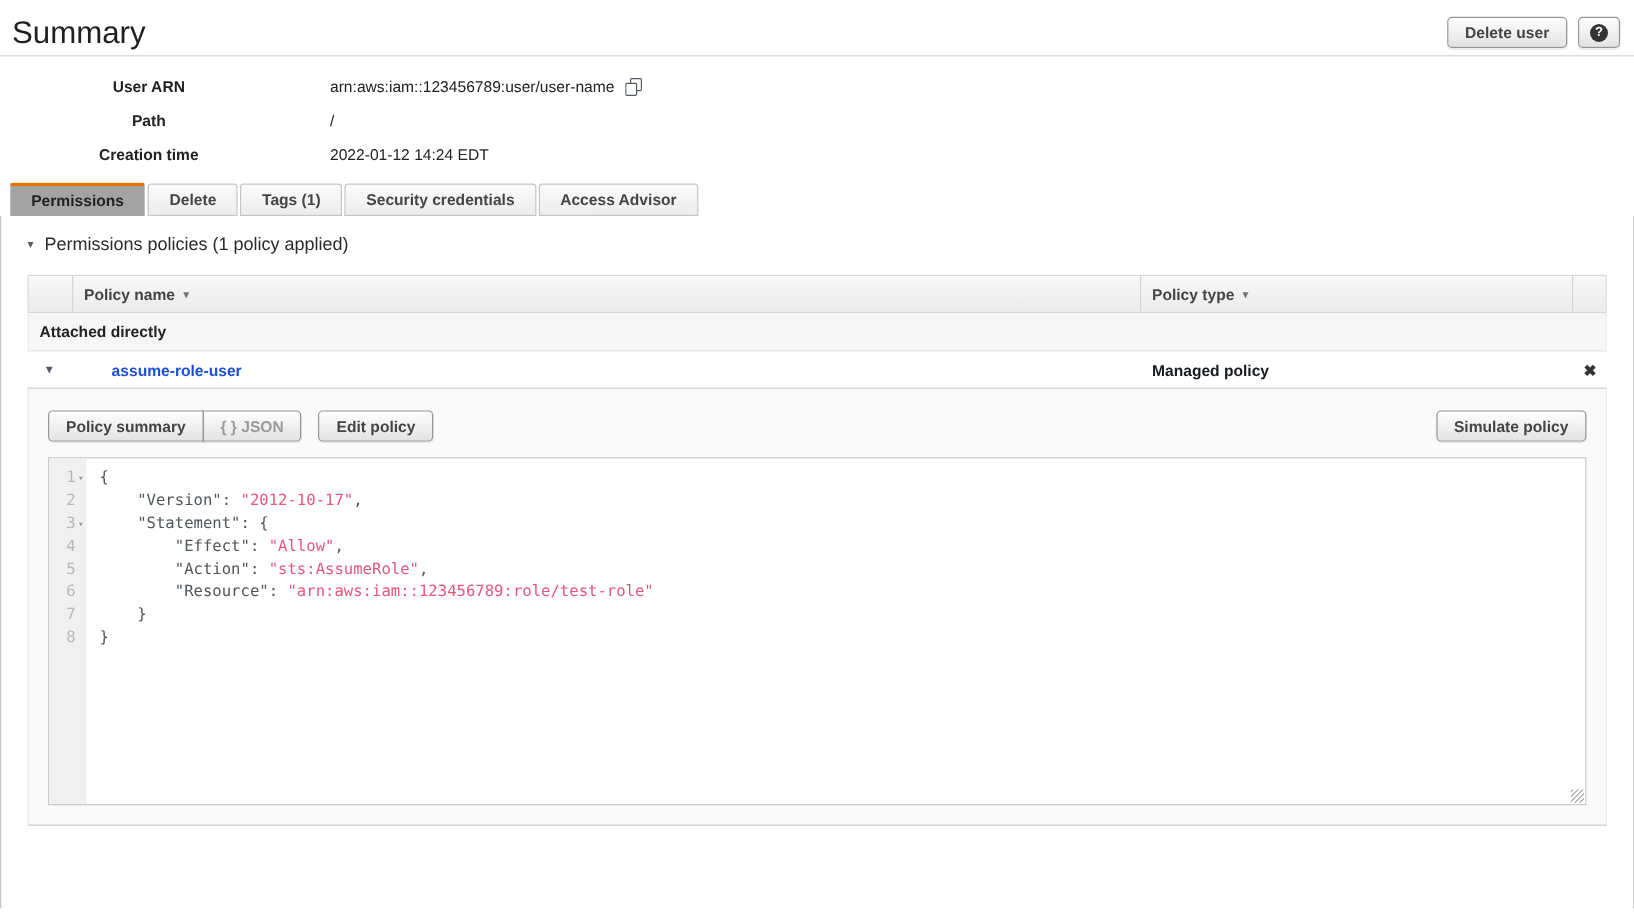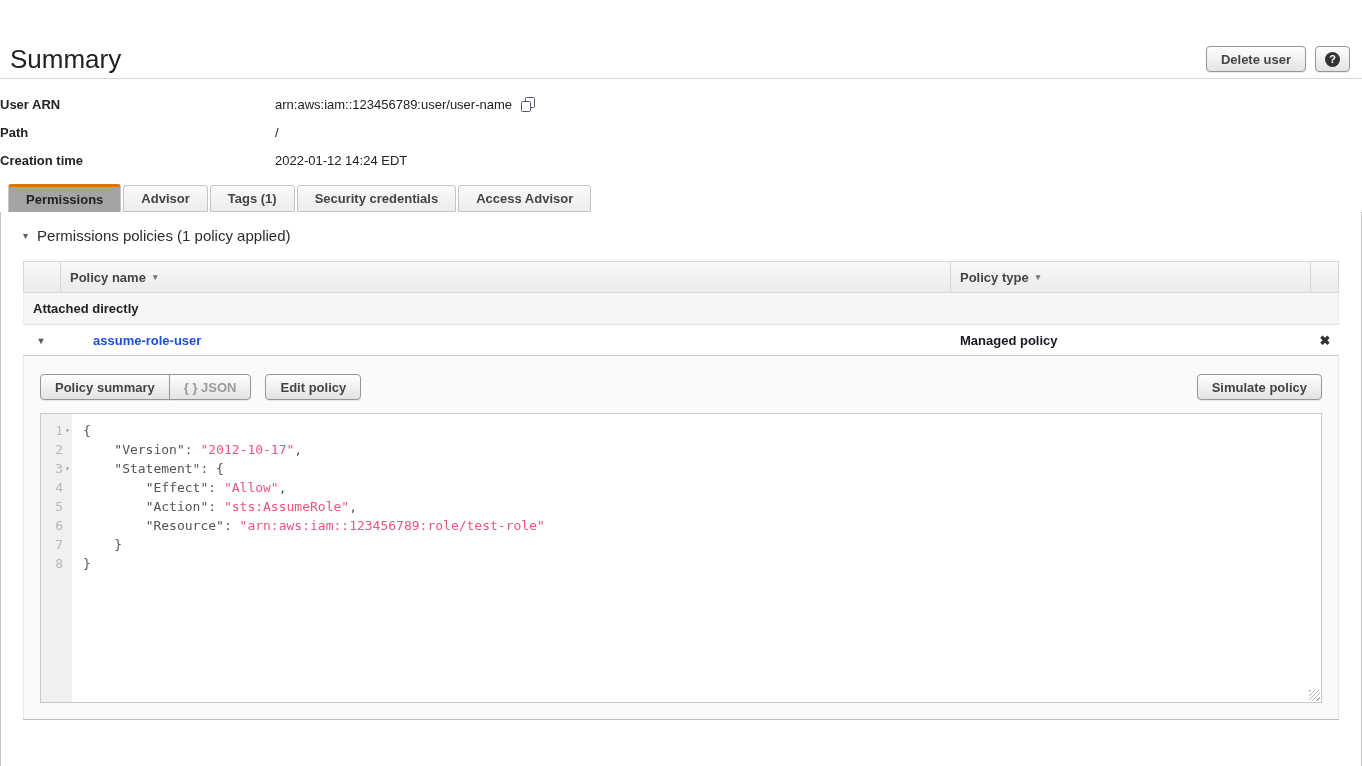"Summary" .top { margin-top: 32px -> none }
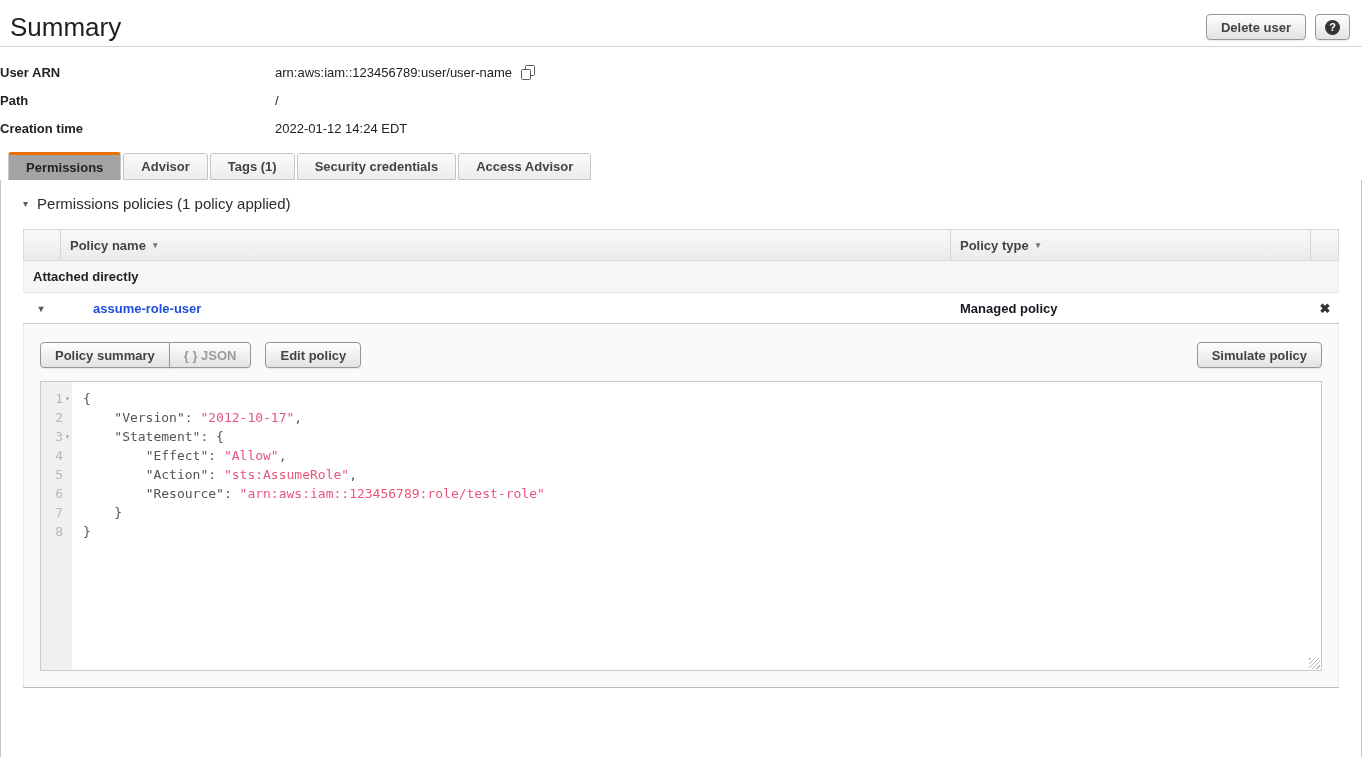"User ARN" .info-label { text-align: left -> center }
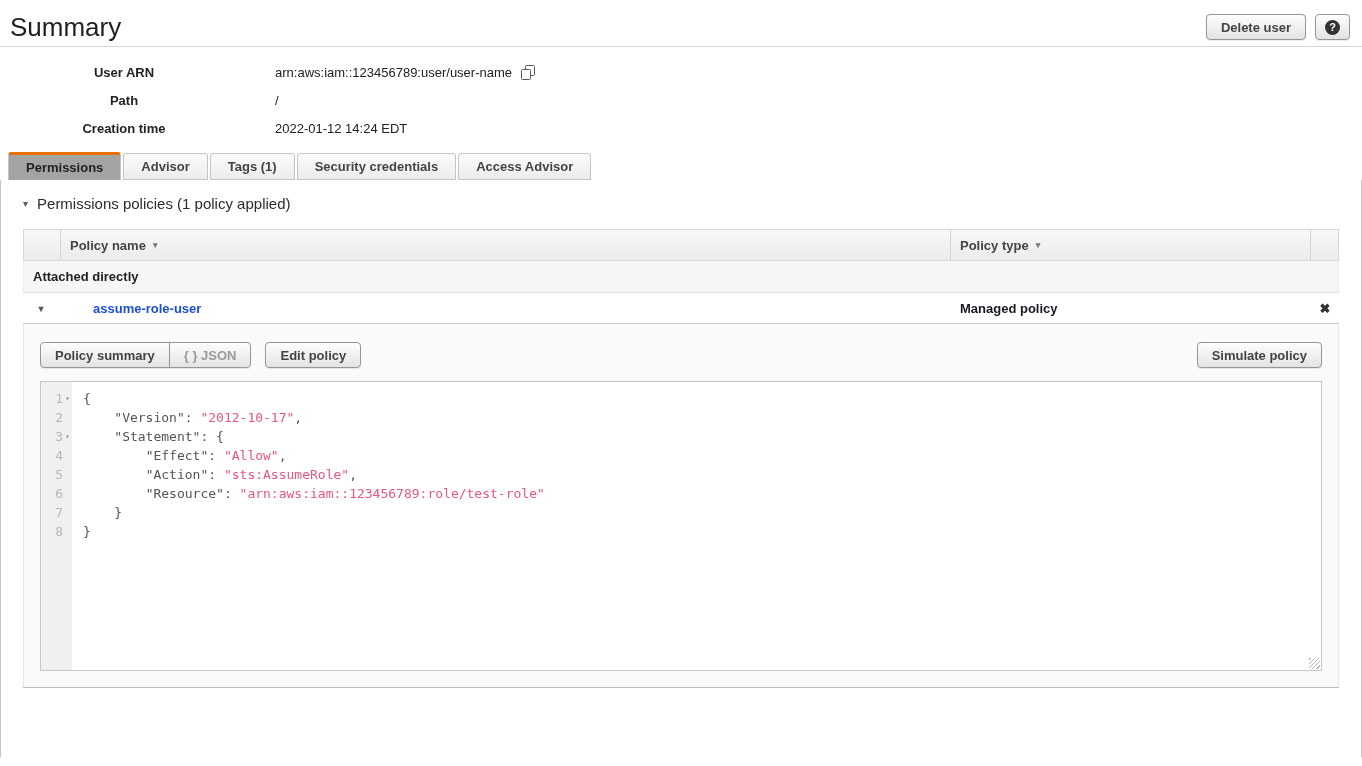"Advisor" div.tab { text: Advisor -> Delete }
